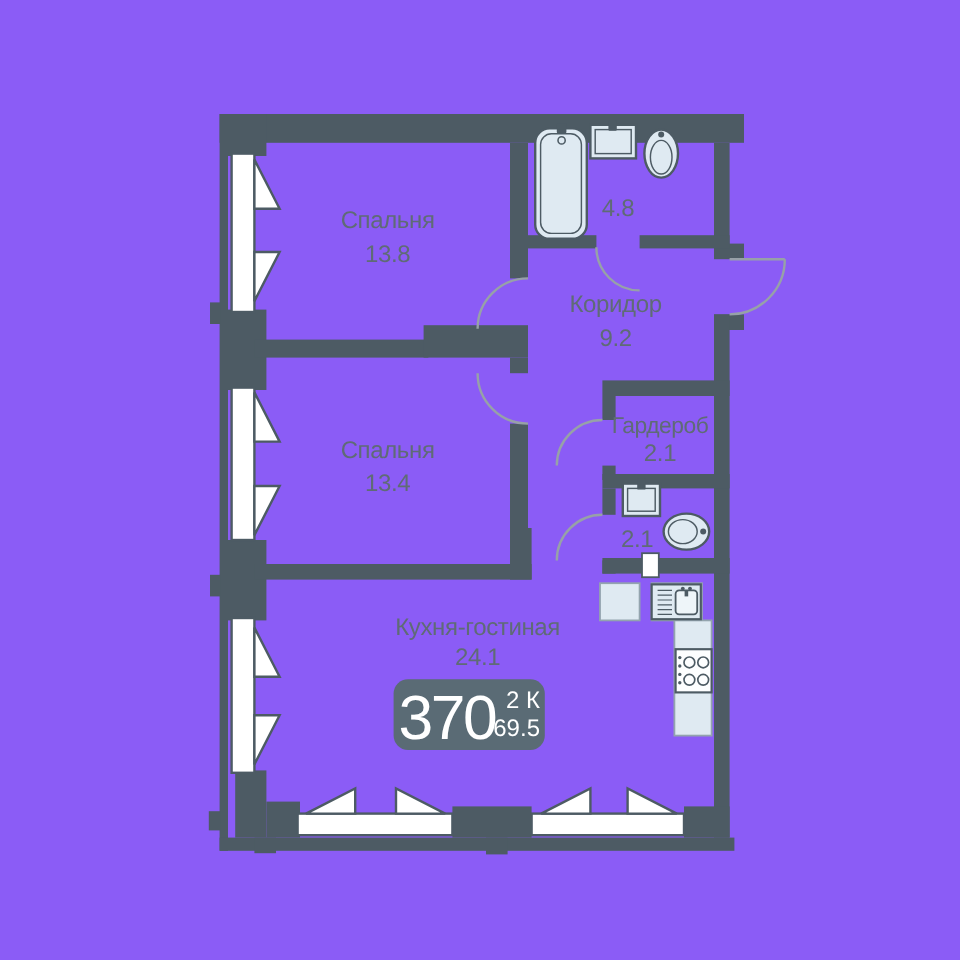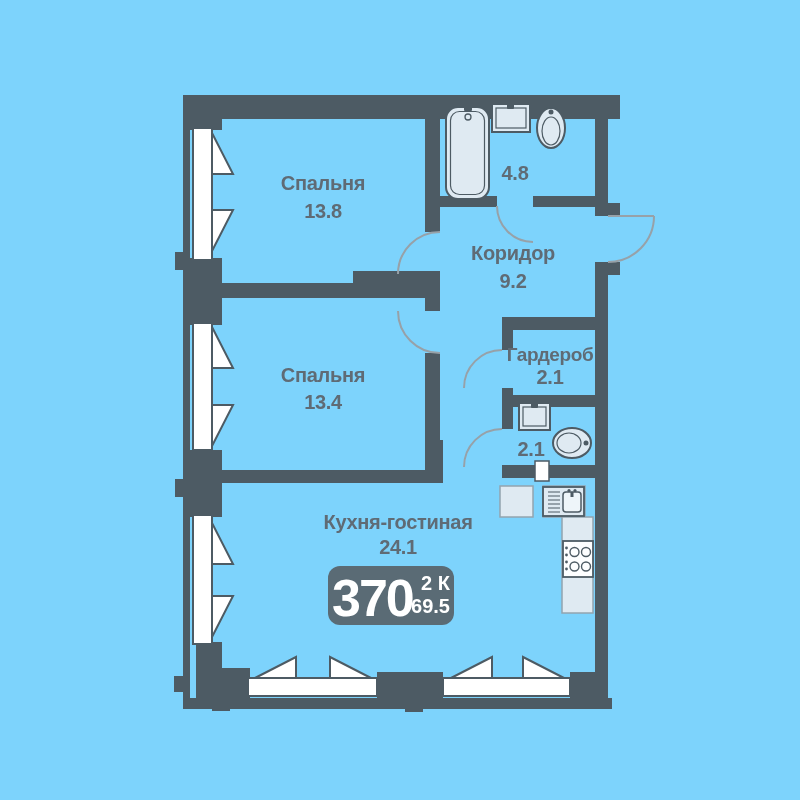"Спальня" .stage { background: #7dd3fc -> #8b5cf6; font-weight: bold -> none }
